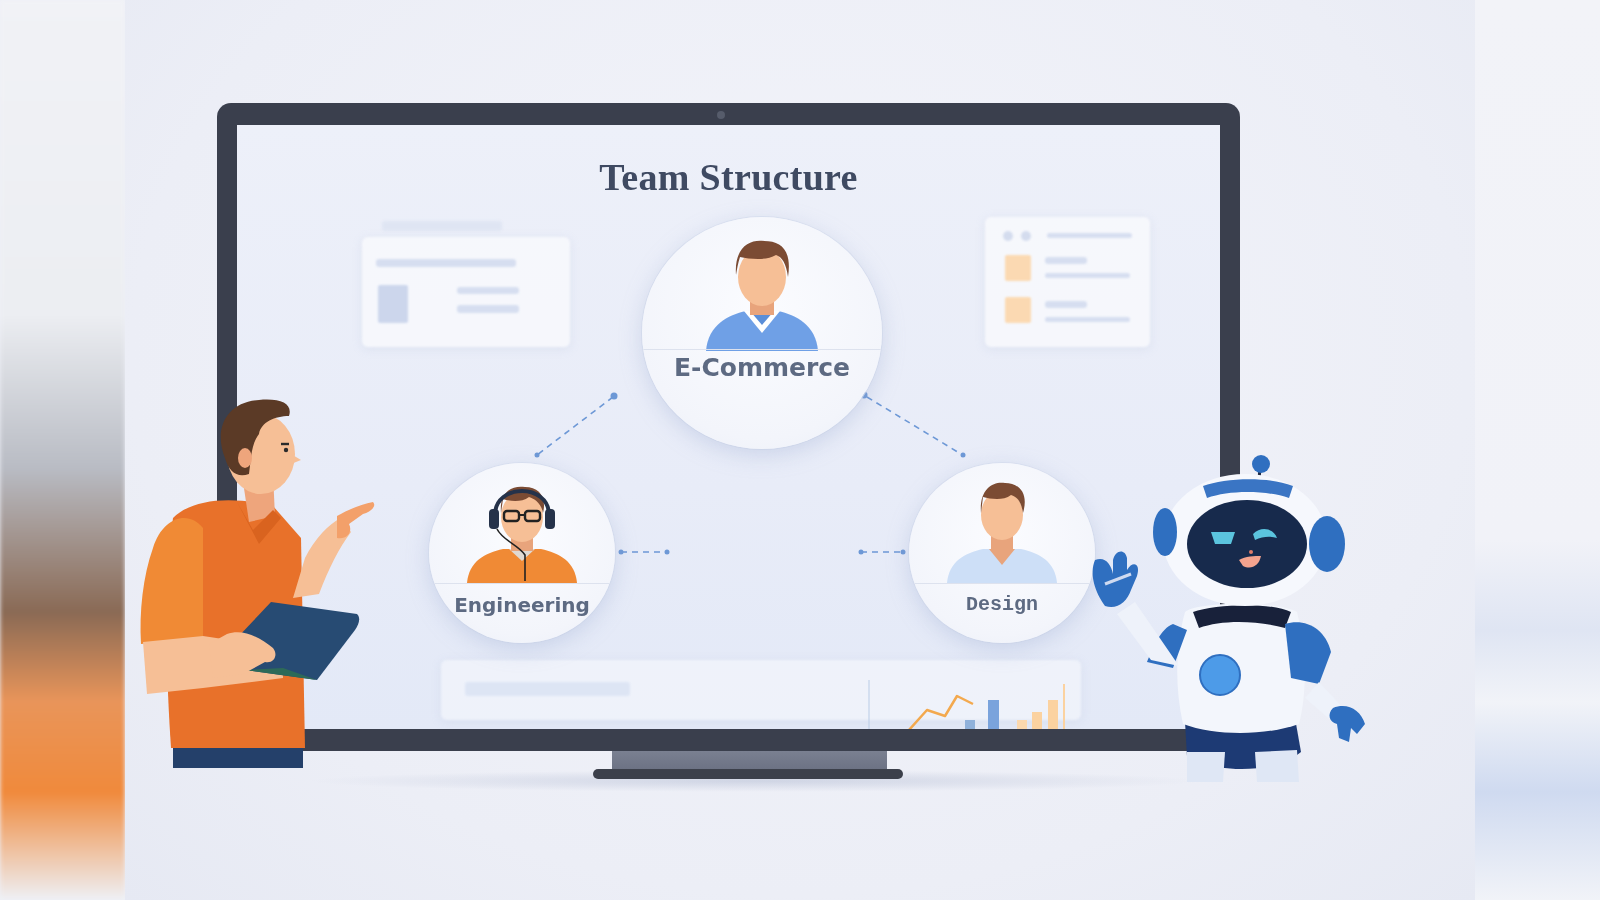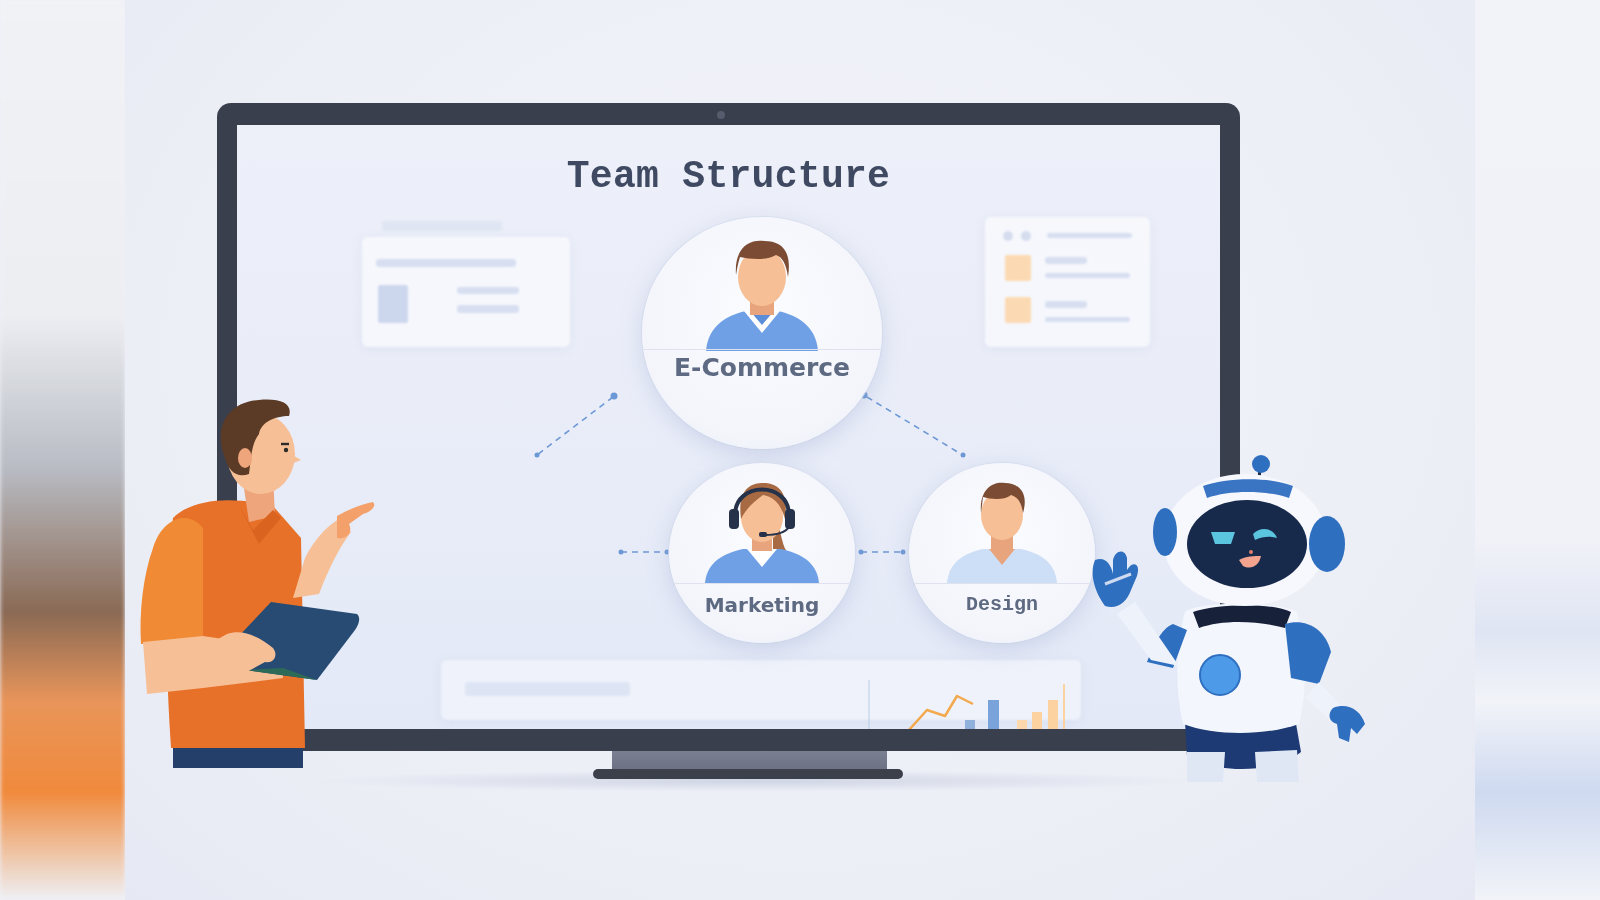"Team Structure" .screen-title { font-family: Liberation Mono, monospace -> Liberation Serif, serif }
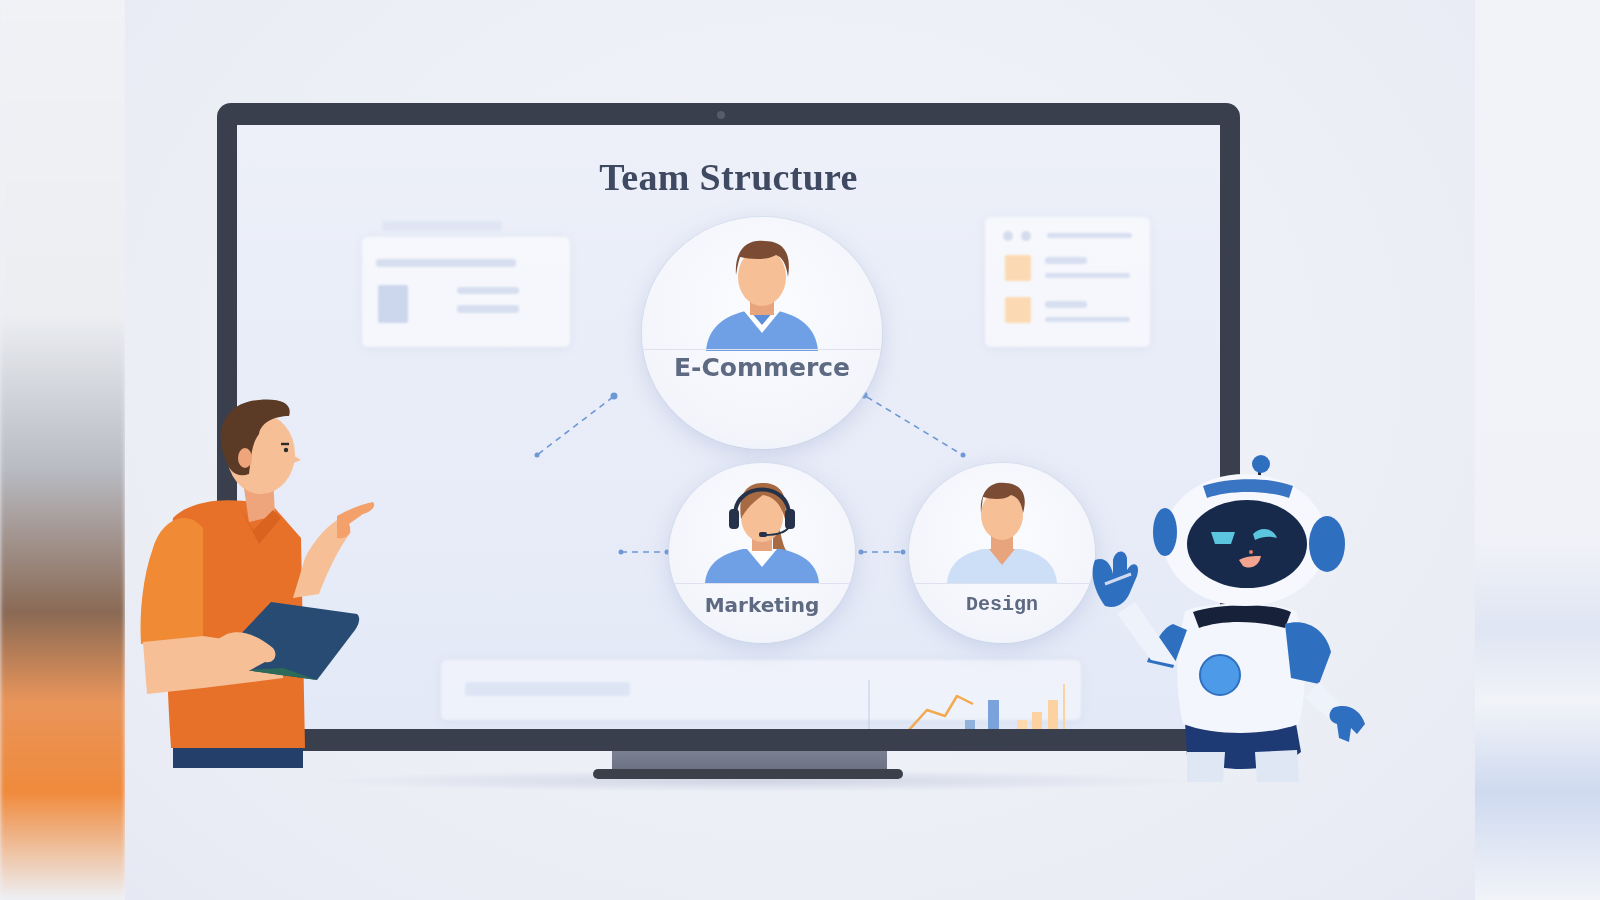"Engineering" div.node { html: none -> <div> <svg> <path></path> <path></path> <rect></rect> <ellipse></ellipse> <path></path> <path></path> <rect></rect> <rect></rect> <rect></rect> <rect></rect> <line></line> <path></path> </svg> <div></div> <div>Engineering</div> </div> }
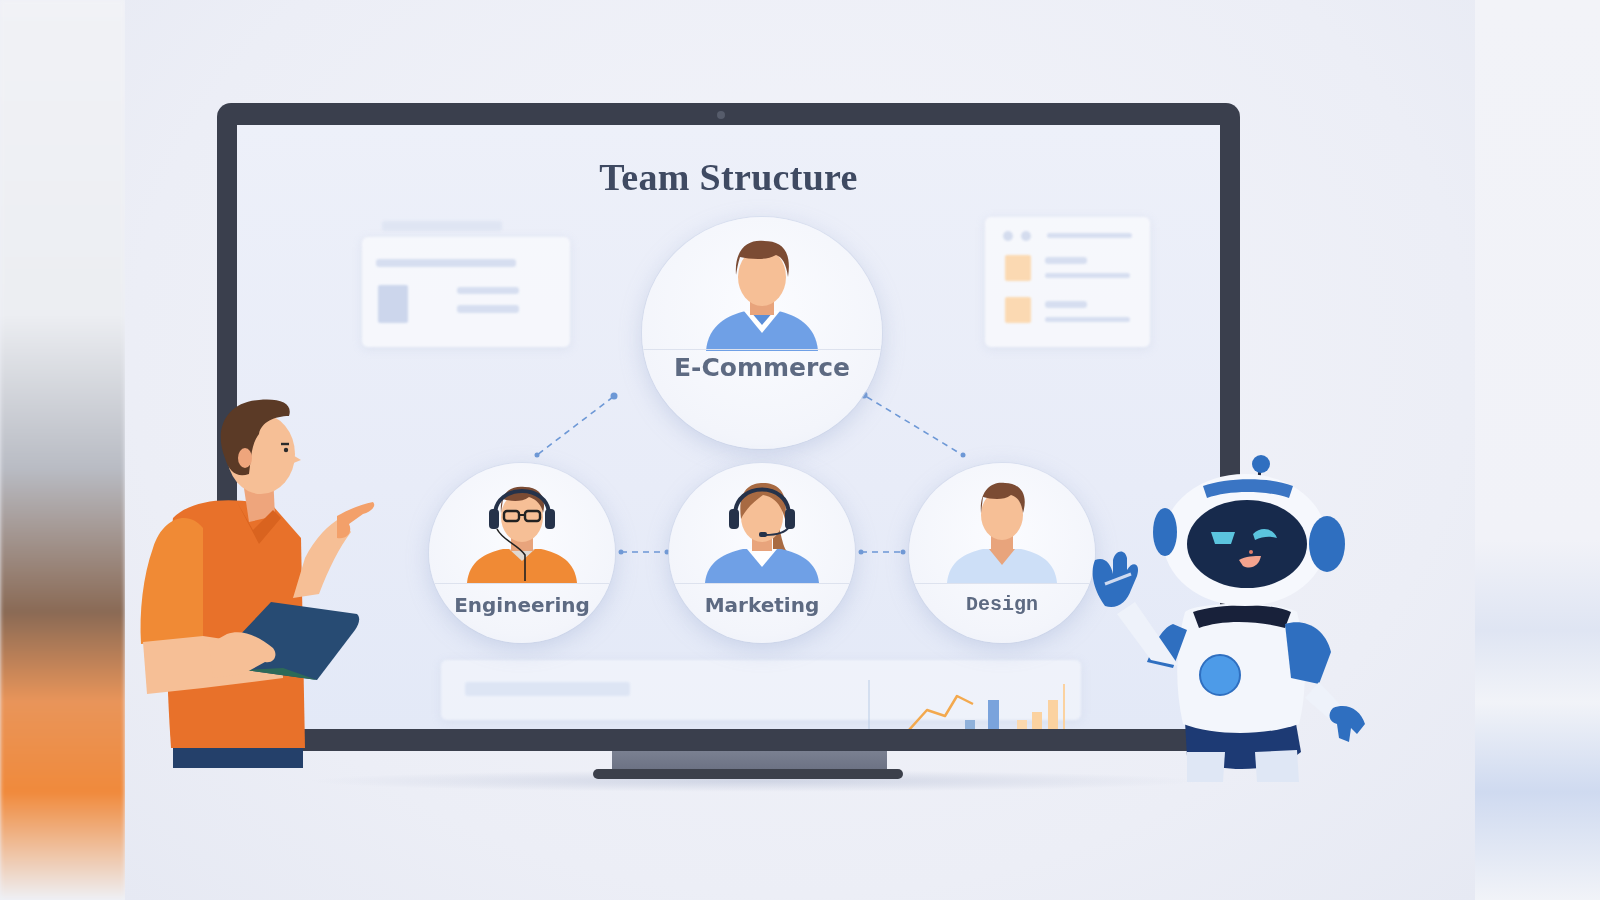"Marketing" div.node { html: <div> <svg> <path></path> <path></path> <path></path> <rect></rect> <ellipse></ellipse> <path></path> <path></path> <rect></rect> <rect></rect> <path></path> <rect></rect> </svg> <div></div> <div>Marketing</div> </div> -> none }
